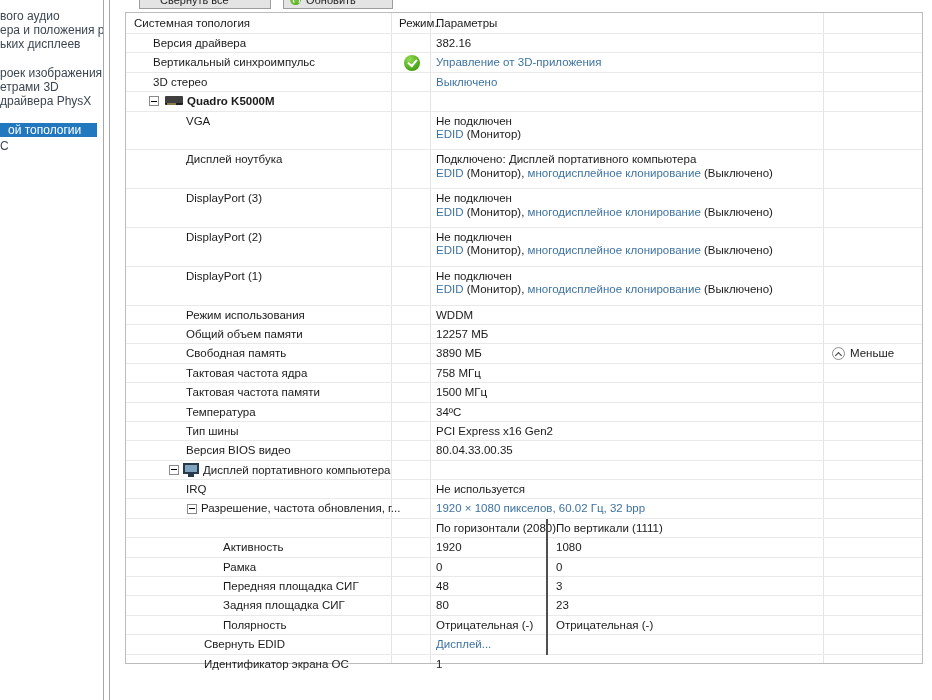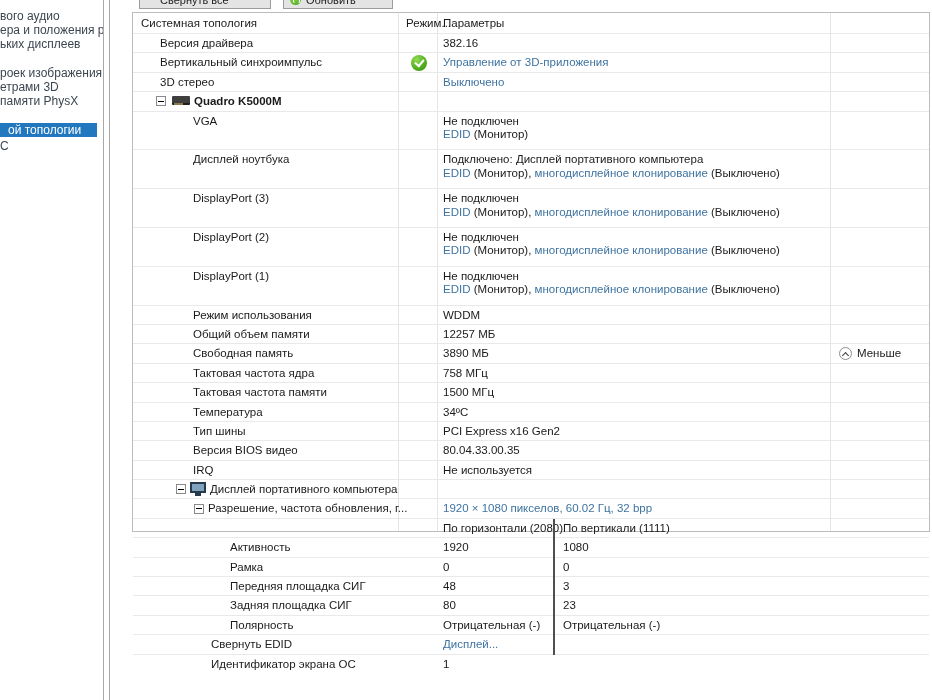"Системная топология" #tbl { height: 520px -> 652px; left: 132px -> 125px }
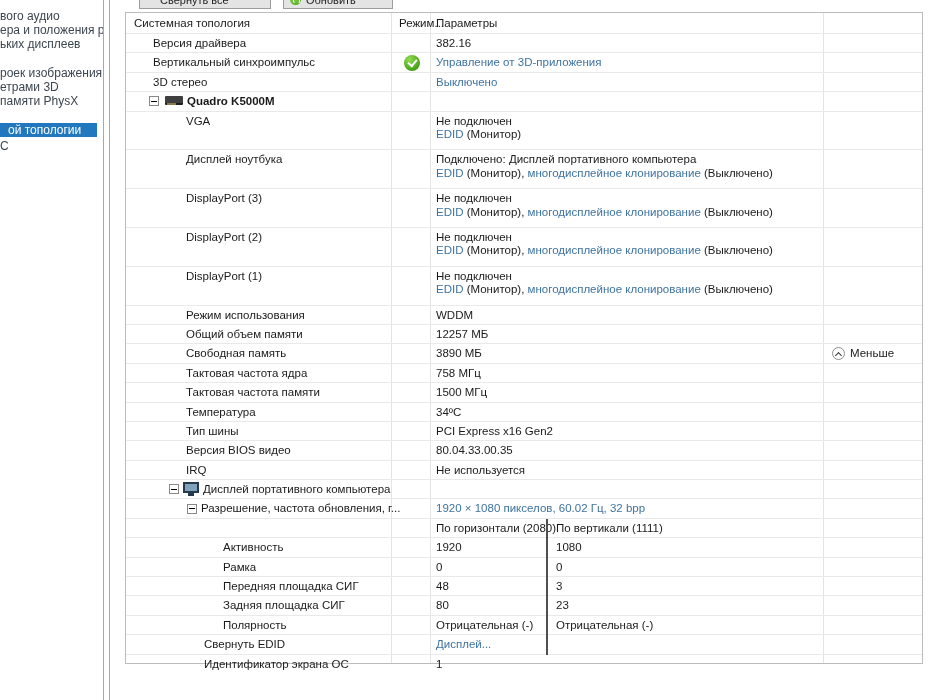"памяти PhysX" div.side-item { text: памяти -> драйвера }
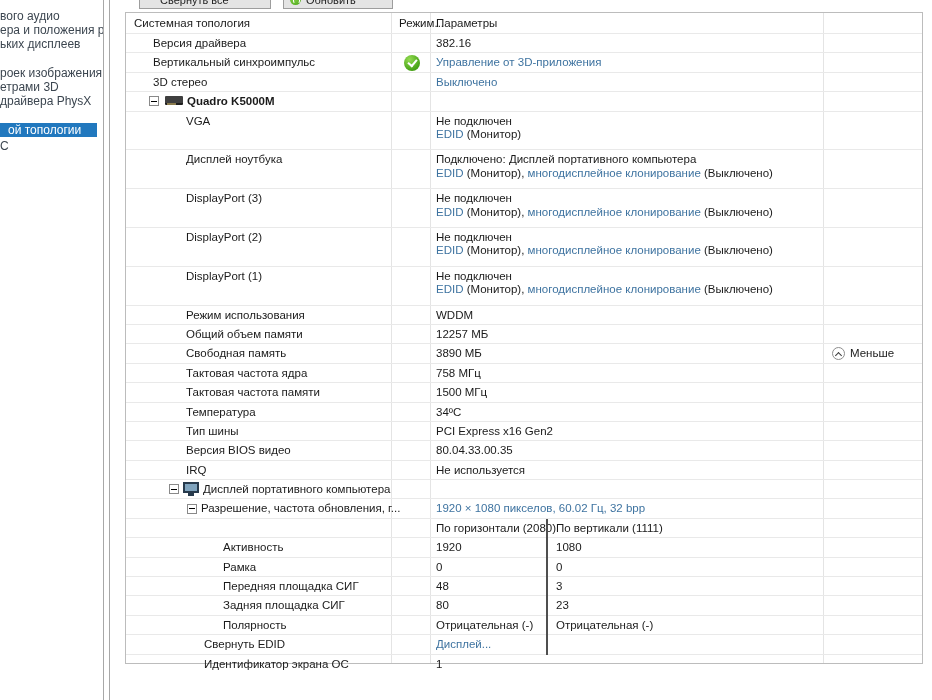"IRQ" div.row { order: before "Дисплей портативного компьютера" -> after "Дисплей портативного компьютера" }
